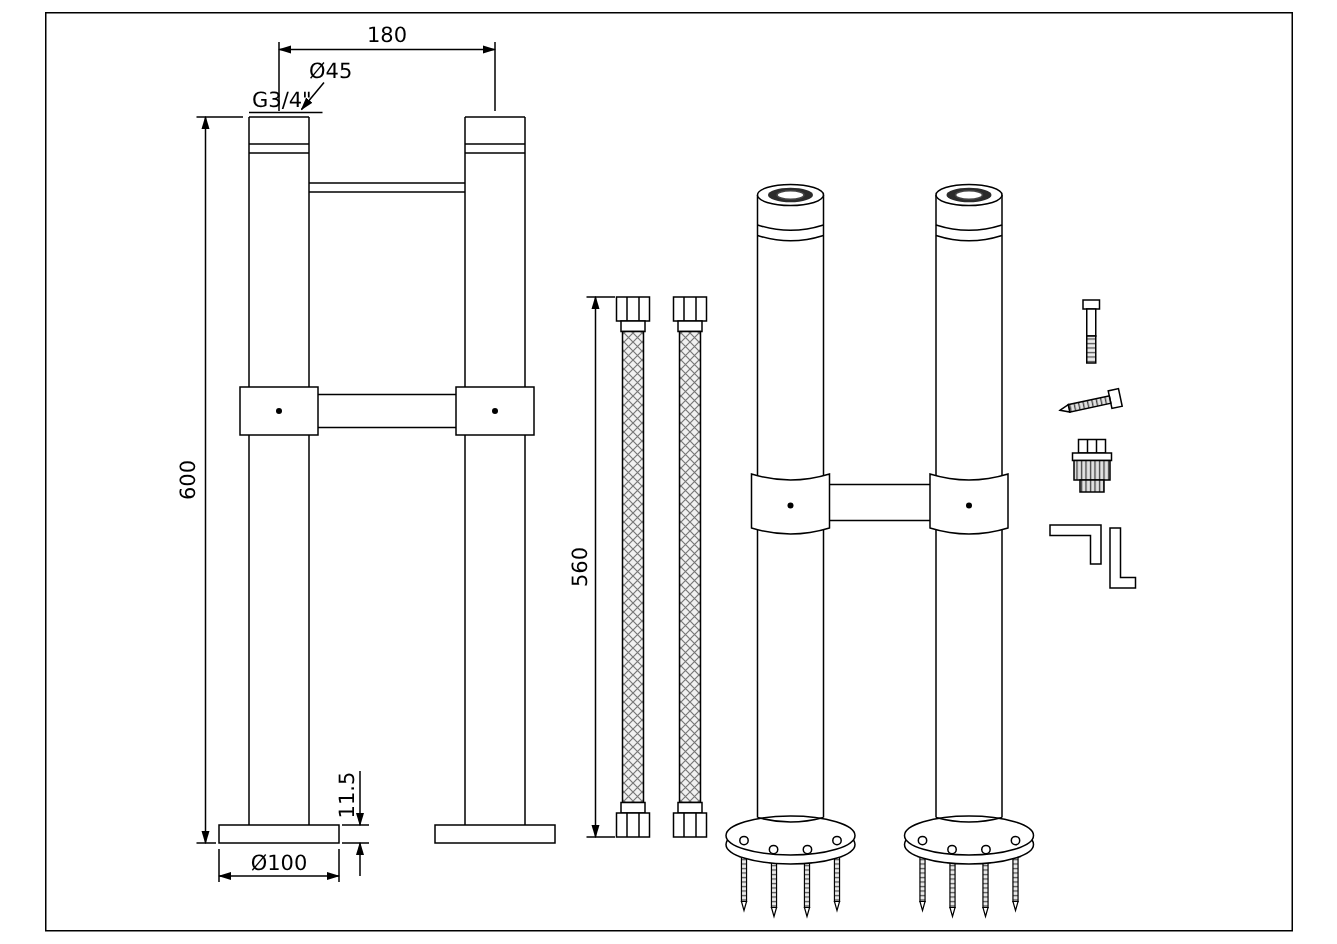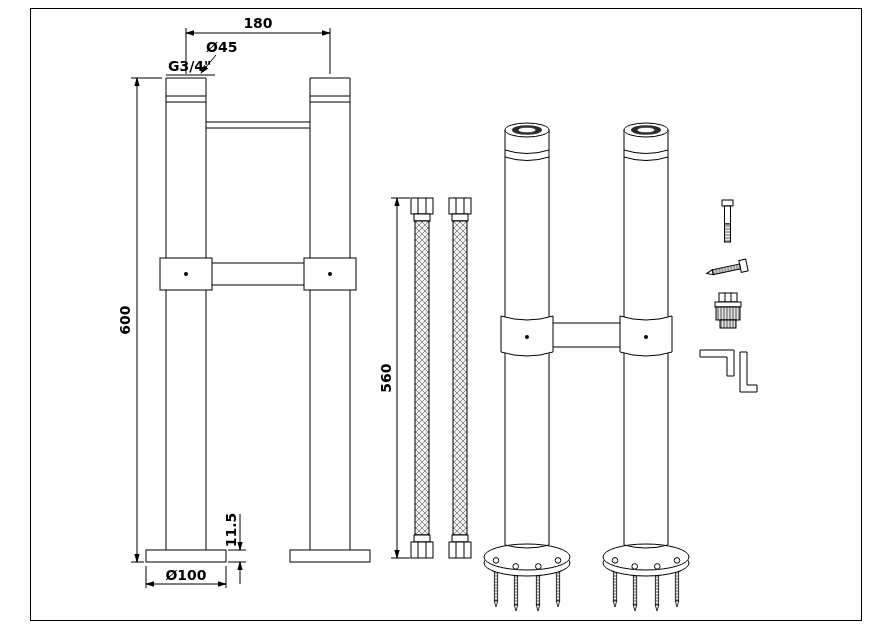"180" .sheet { font-weight: bold -> none }
